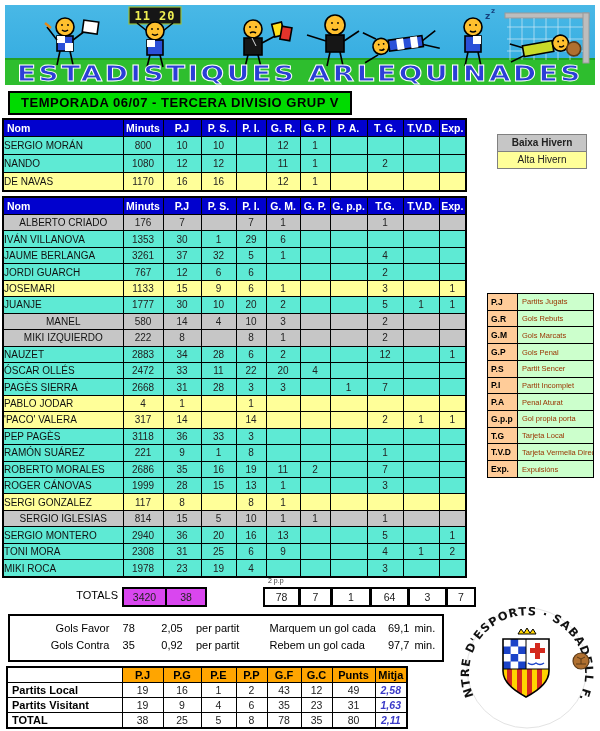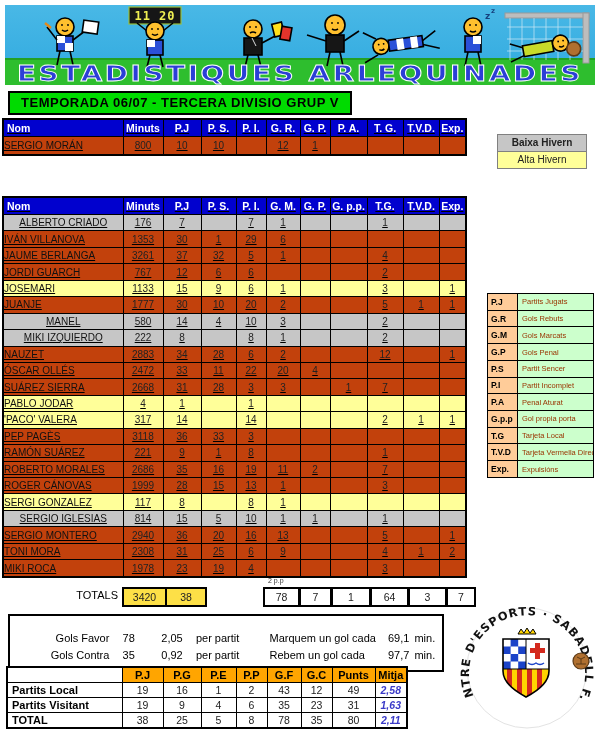"Nom" table.stat { background: #c2410c -> #5eead4; text-decoration: underline -> none }
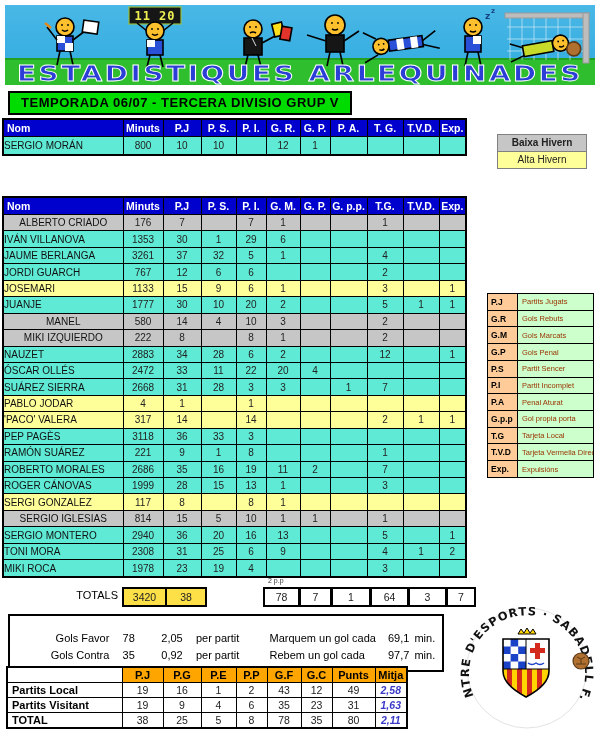"NANDO" tr { html: none -> <tr> <td>NANDO</td> <td>1080</td> <td>12</td> <td>12</td> <td></td> <td>11</td> <td>1</td> <td></td> <td>2</td> <td></td> <td></td> </tr> }
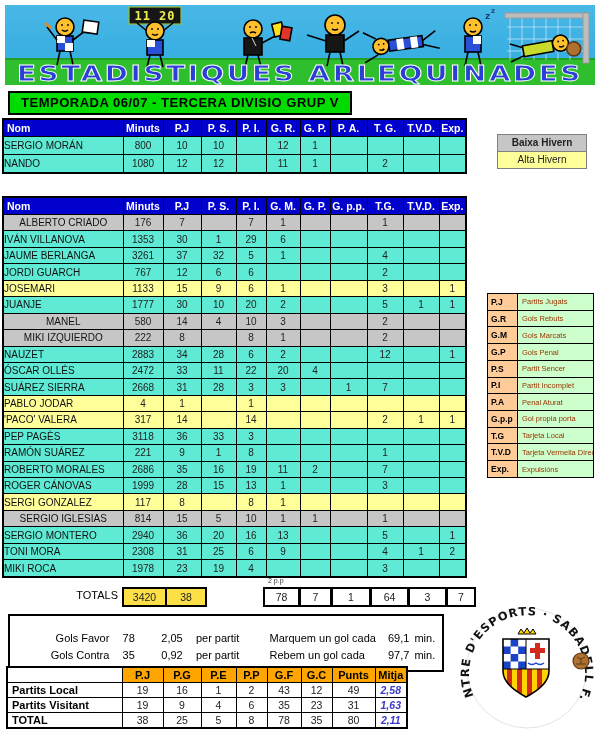"DE NAVAS" tr.hl-yellow { html: none -> <tr> <td>DE NAVAS</td> <td>1170</td> <td>16</td> <td>16</td> <td></td> <td>12</td> <td>1</td> <td></td> <td></td> <td></td> <td></td> </tr> }
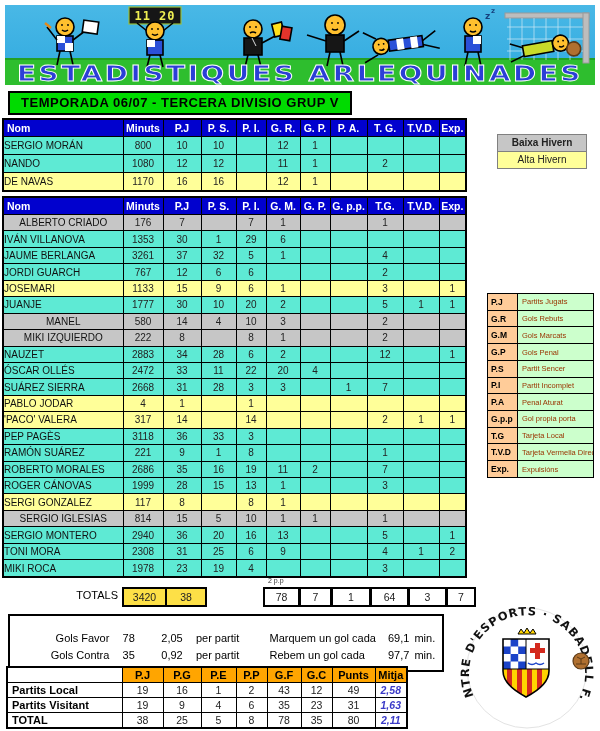"SUÁREZ SIERRA" td.name { text: SUÁREZ -> PAGÈS }
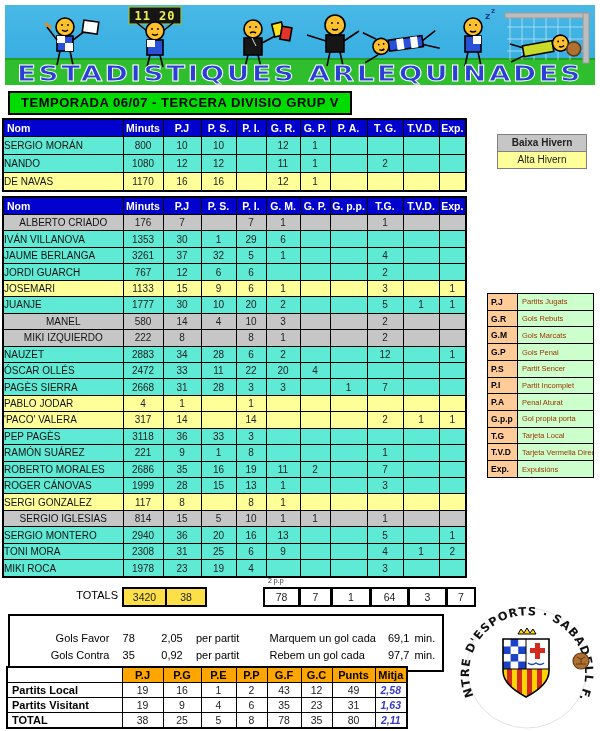"3420" .tot-box { background: #fde047 -> #d946ef }
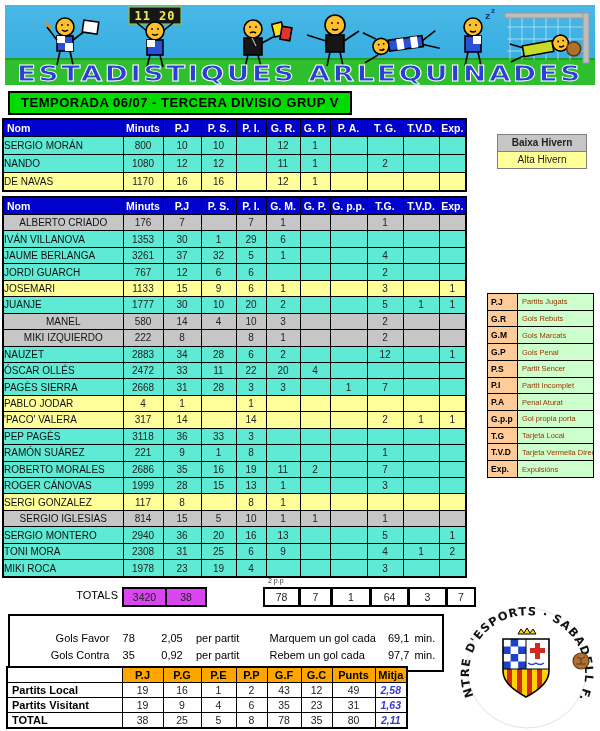"Gols Favor" #goals-box { padding-top: 14px -> 4px }
